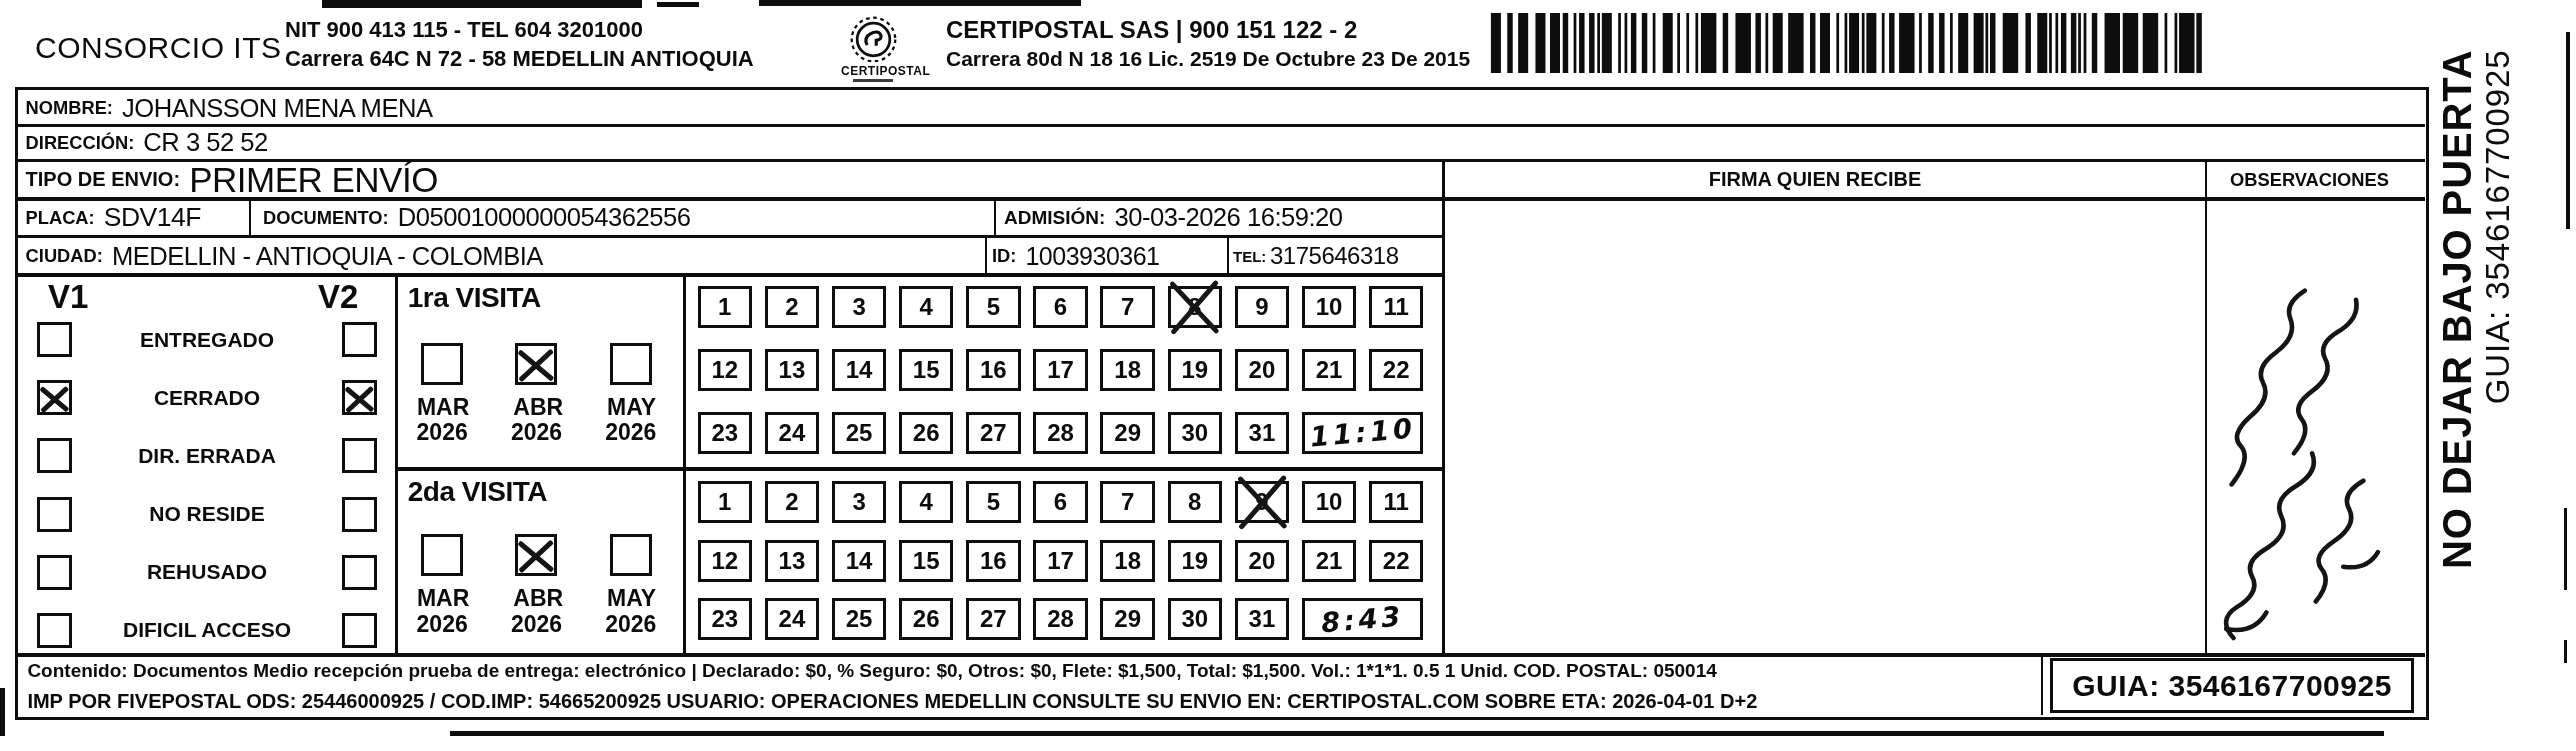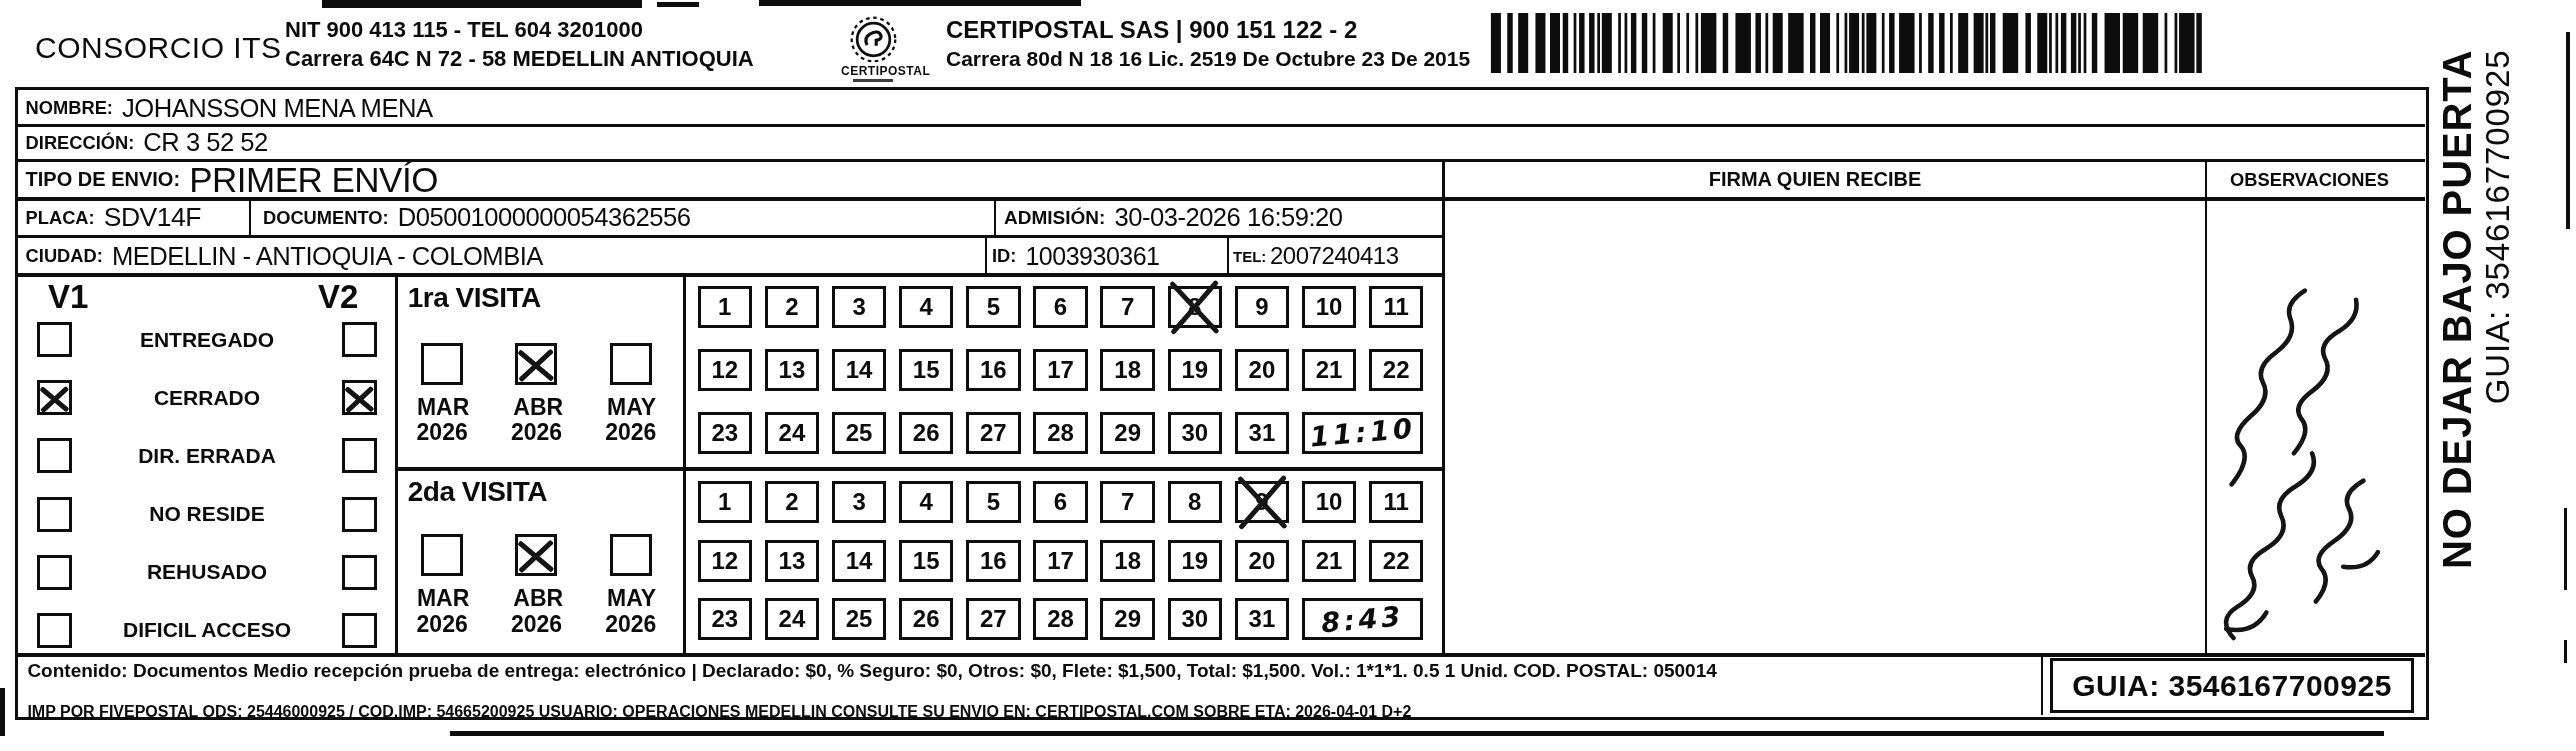"2007240413" span.fval { text: 2007240413 -> 3175646318 }
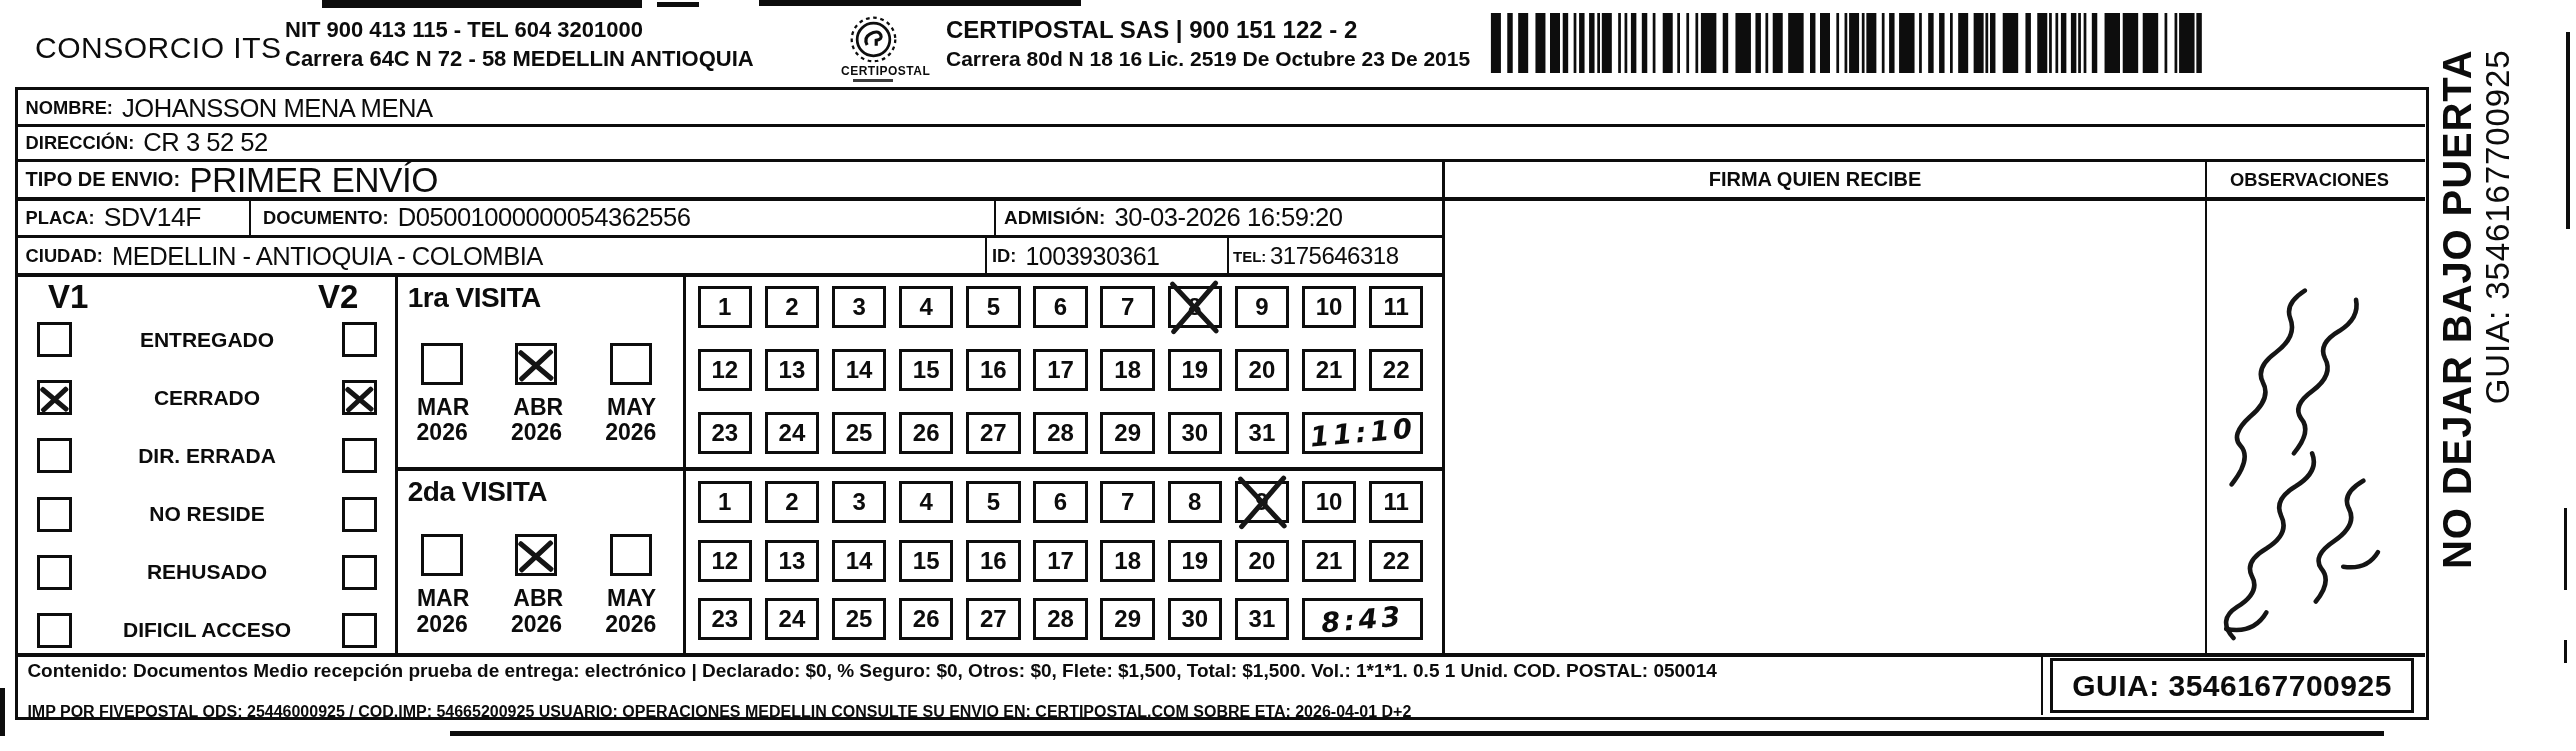"IMP POR FIVEPOSTAL ODS: 25446000925" div.footline { font-size: 16px -> 20px; margin-top: 21px -> 8px }
